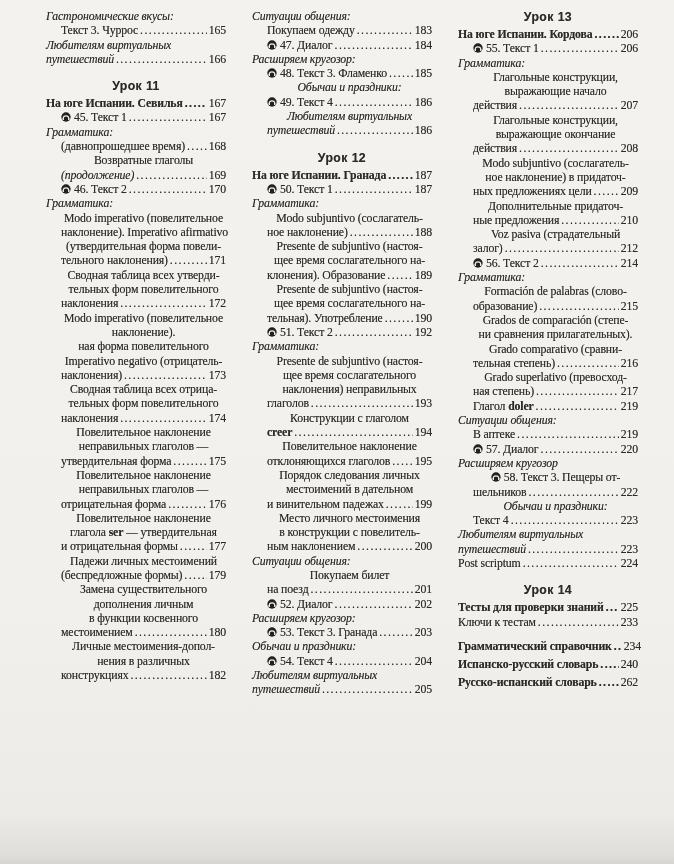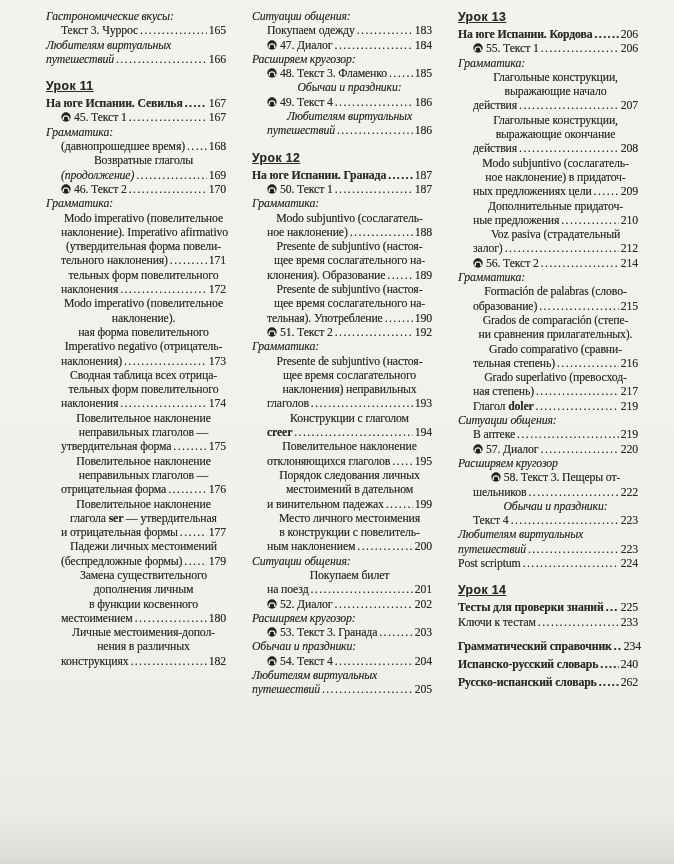"Урок 13" .lesson-heading { text-align: none -> center; text-decoration: underline -> none }
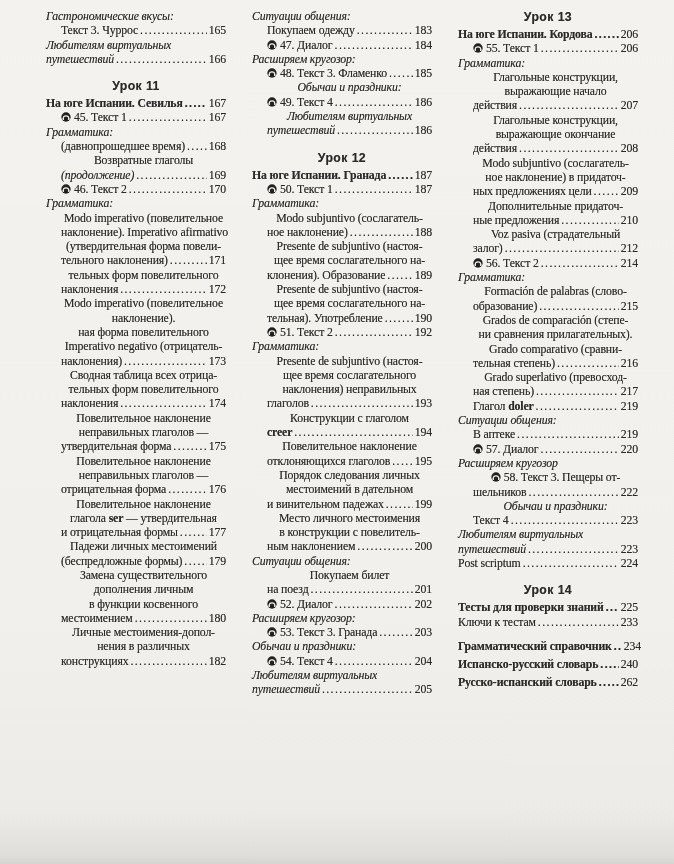"Сводная таблица всех утверди-" div.line { html: none -> <div><span>Сводная таблица всех утверди-</span></div> }
